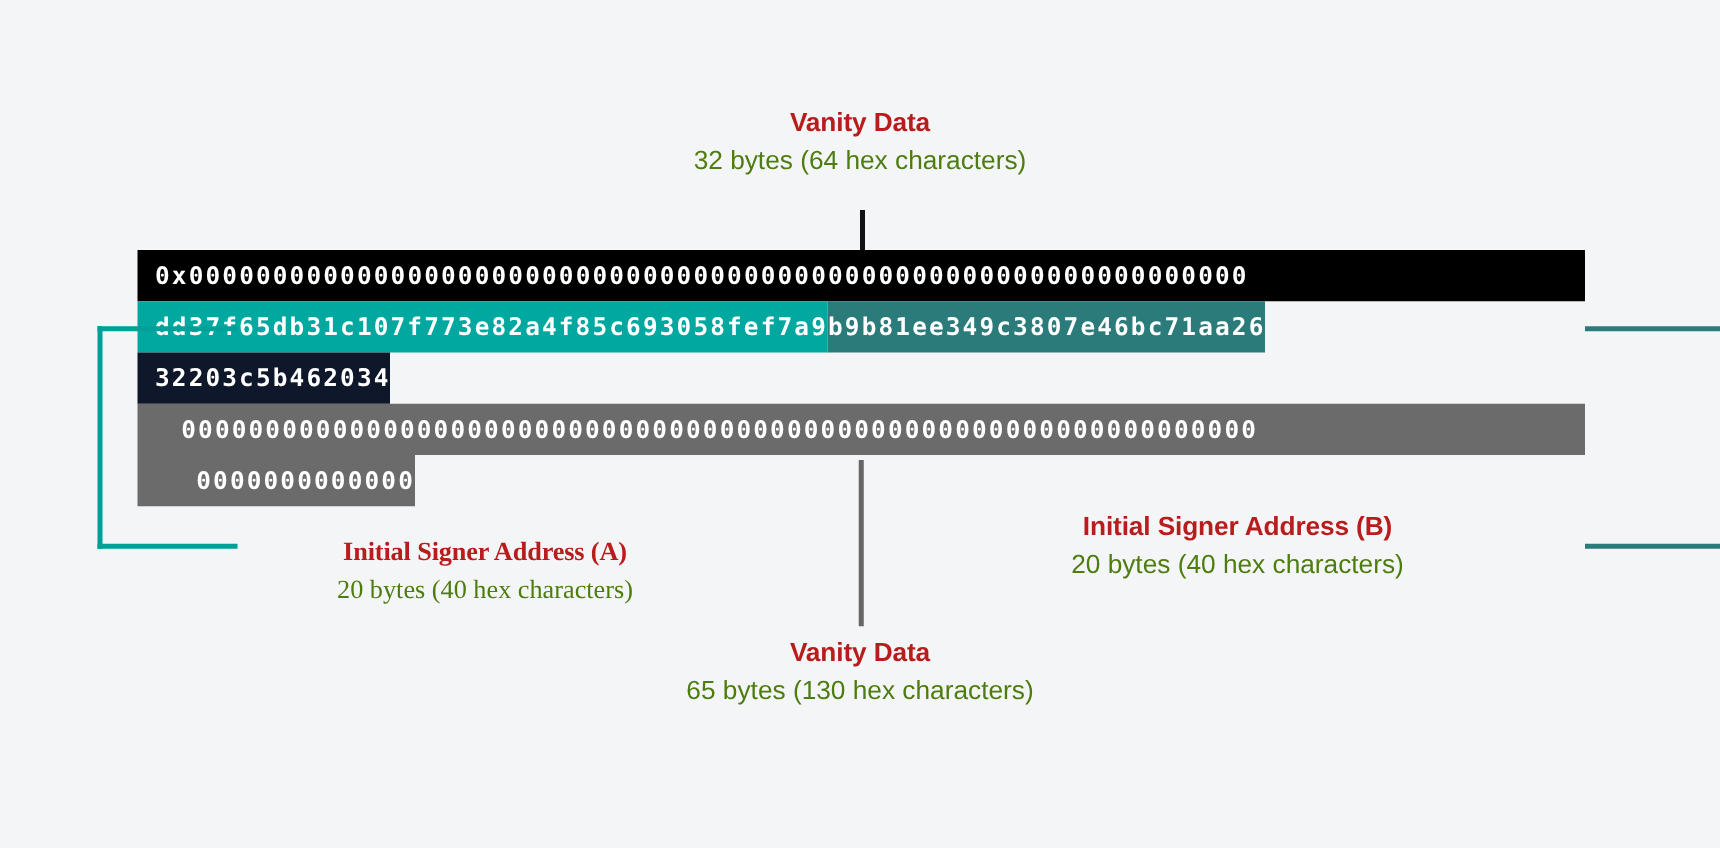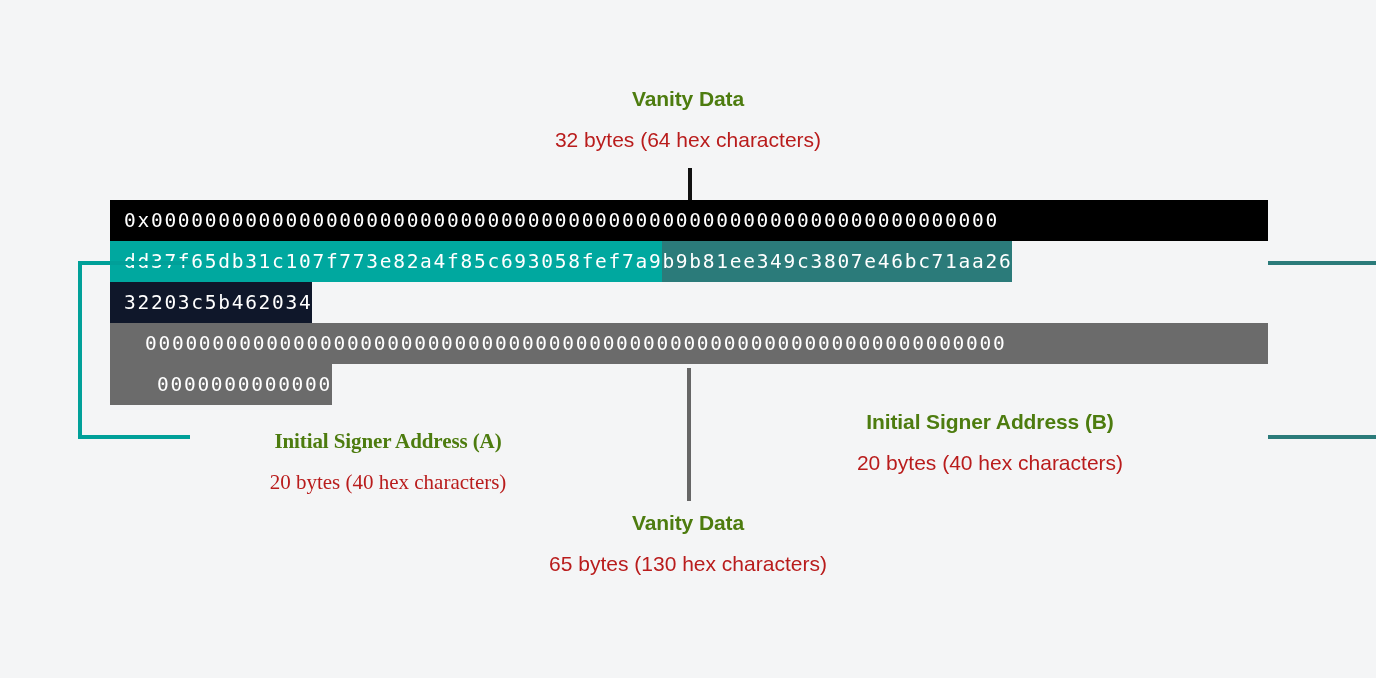"Vanity Data" .label-title { color: #4d7c0f -> #b91c1c }
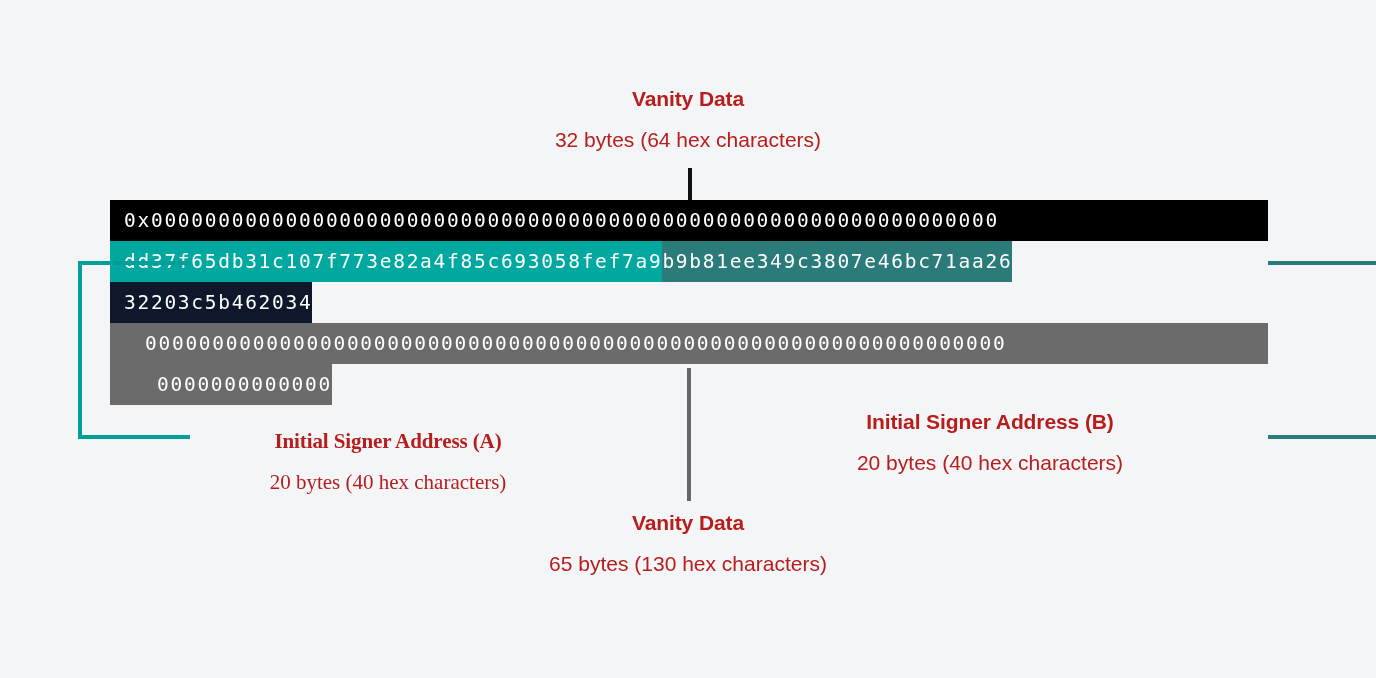"32 bytes (64 hex characters)" .label-sub { color: #b91c1c -> #4d7c0f; margin-top: 20px -> 9px }
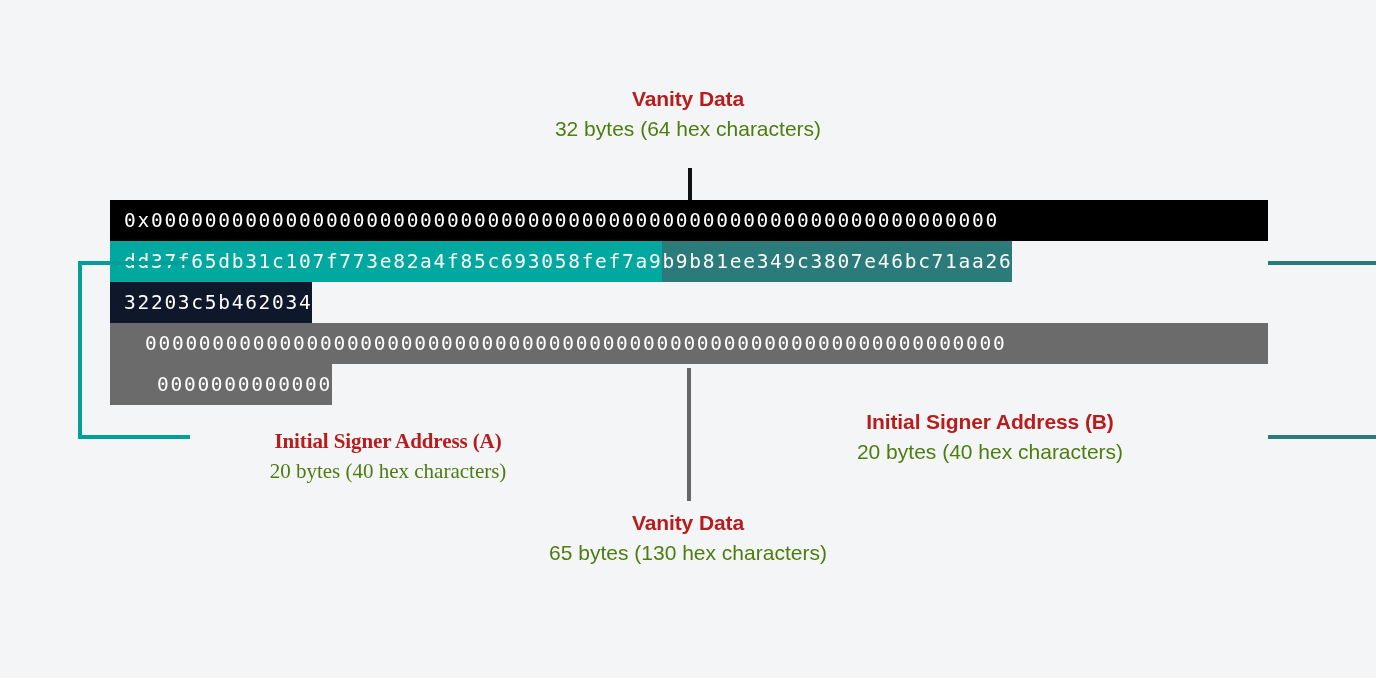"0x" .hex-row .seg { font-weight: none -> bold }
